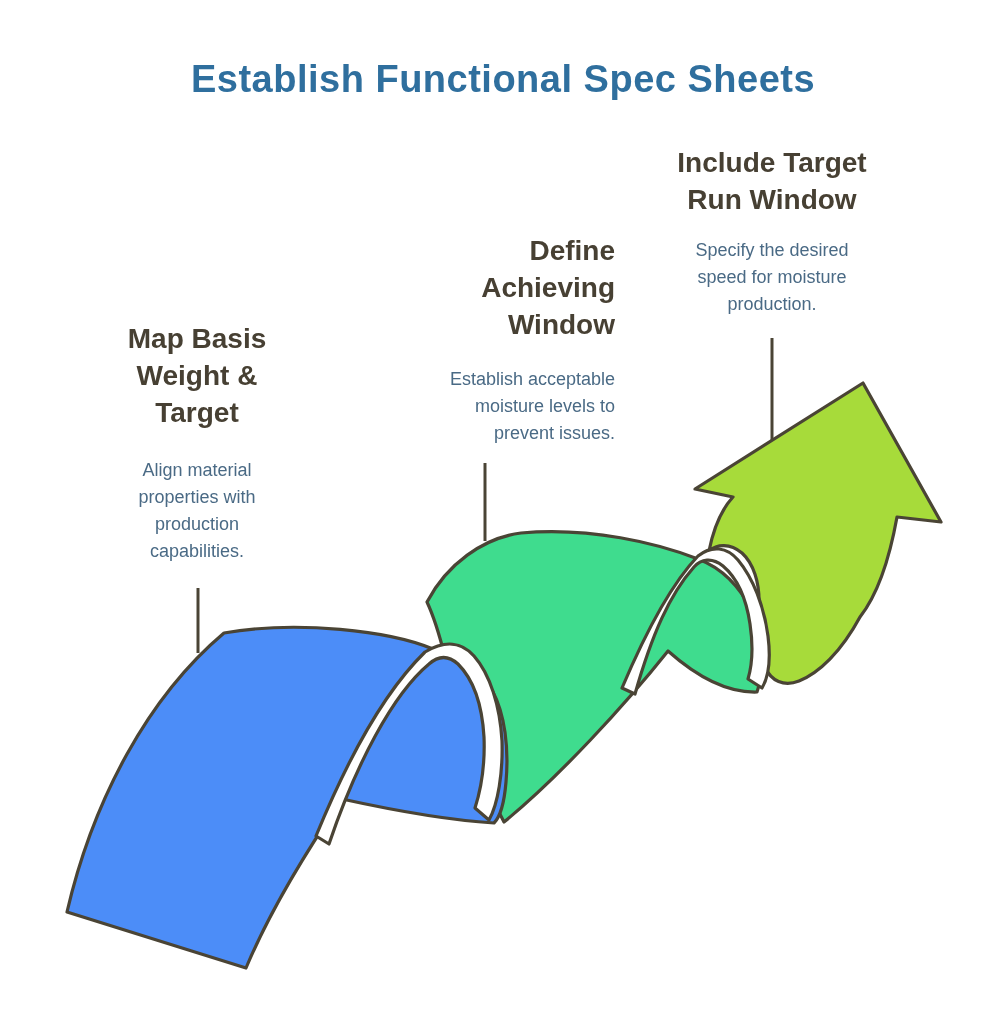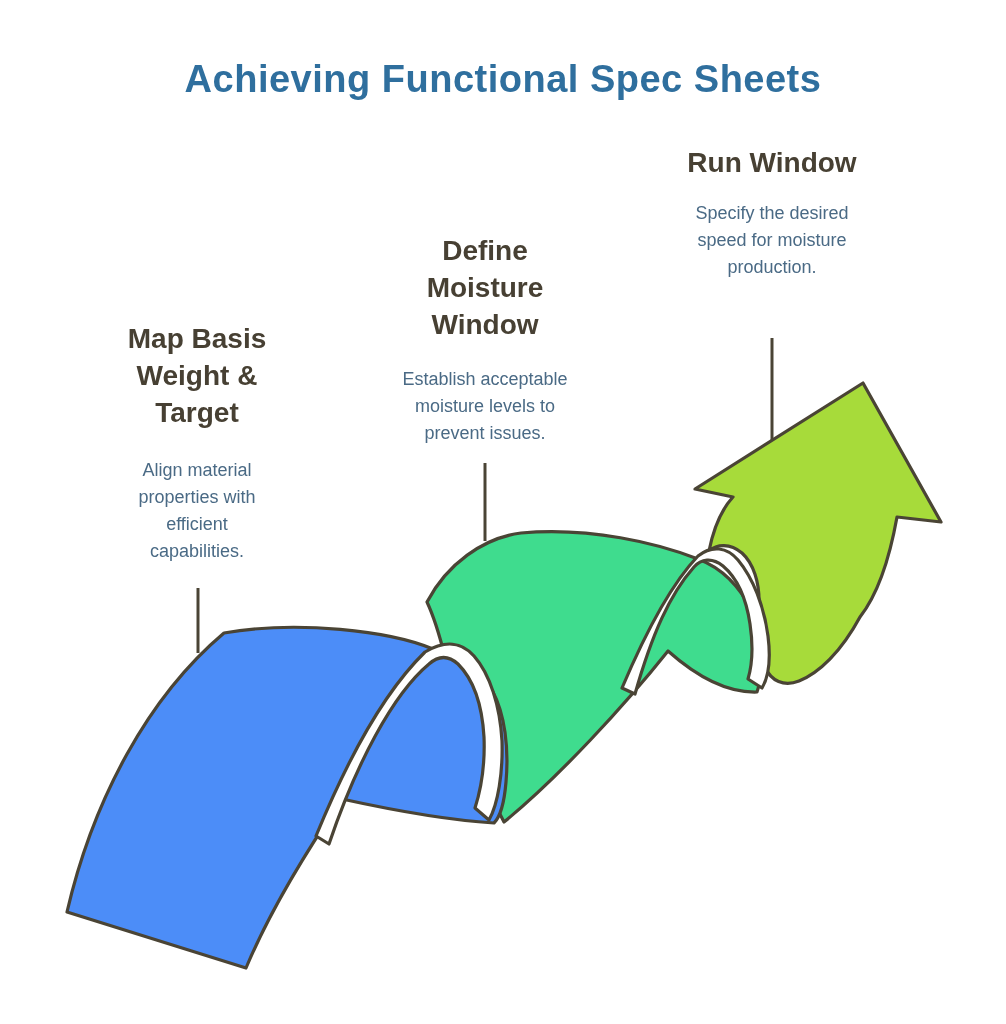"Achieving Functional Spec Sheets" h1.page-title { text: Achieving -> Establish }
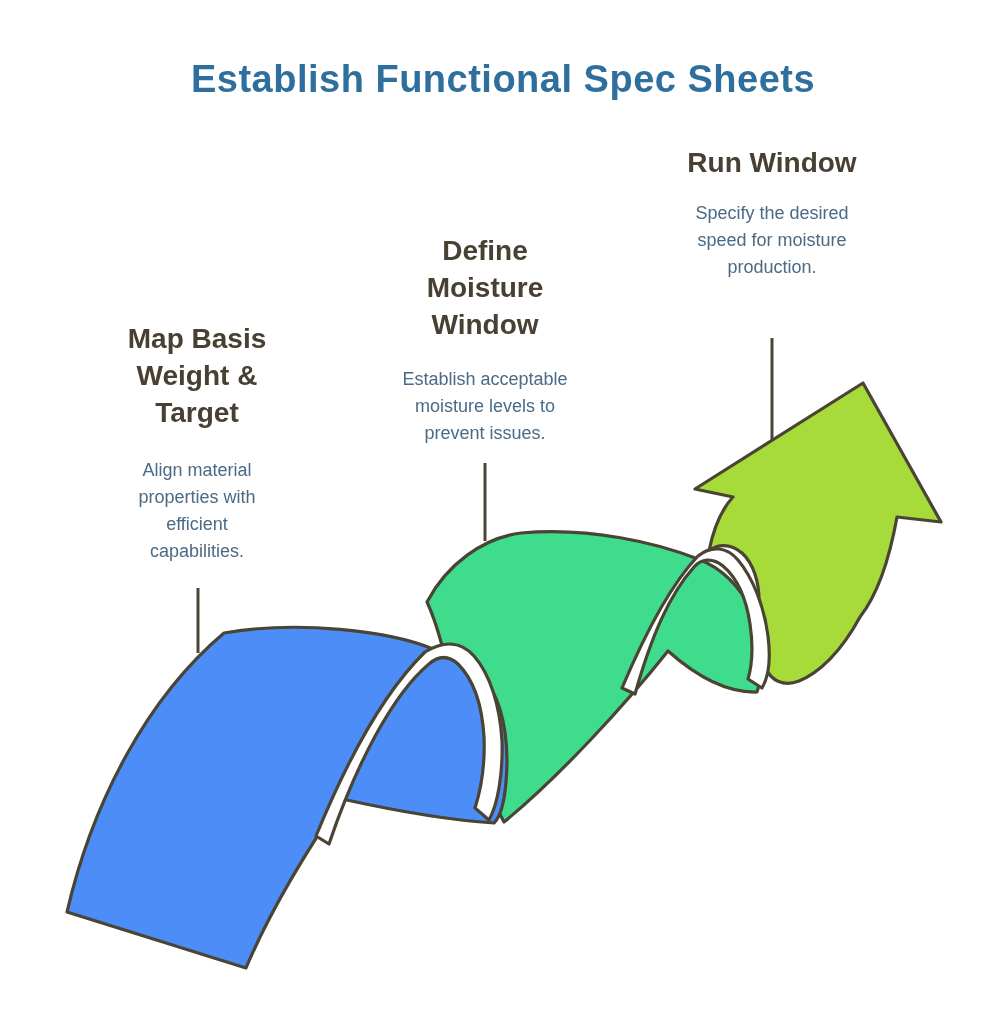"Include Target" span.hl { html: none -> <span>Include Target</span> }
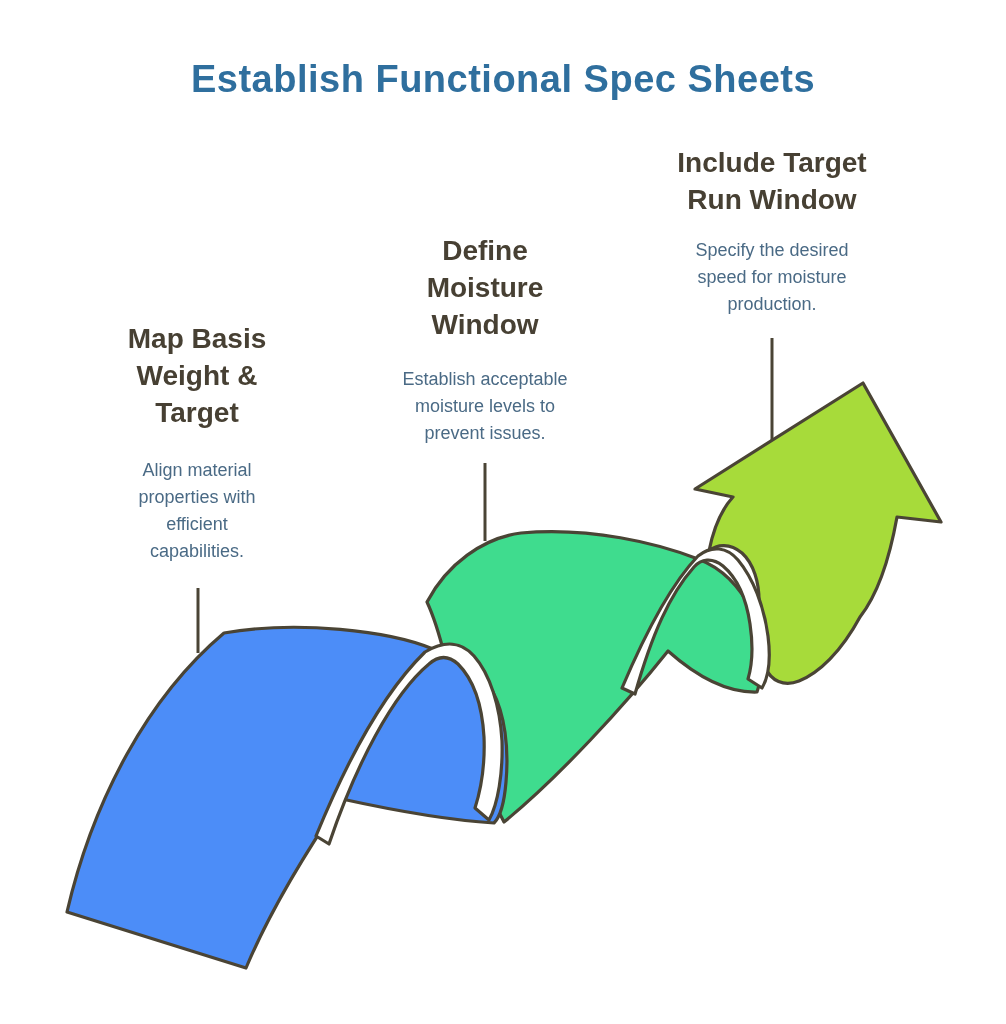"Define" #step2 { text-align: none -> right }
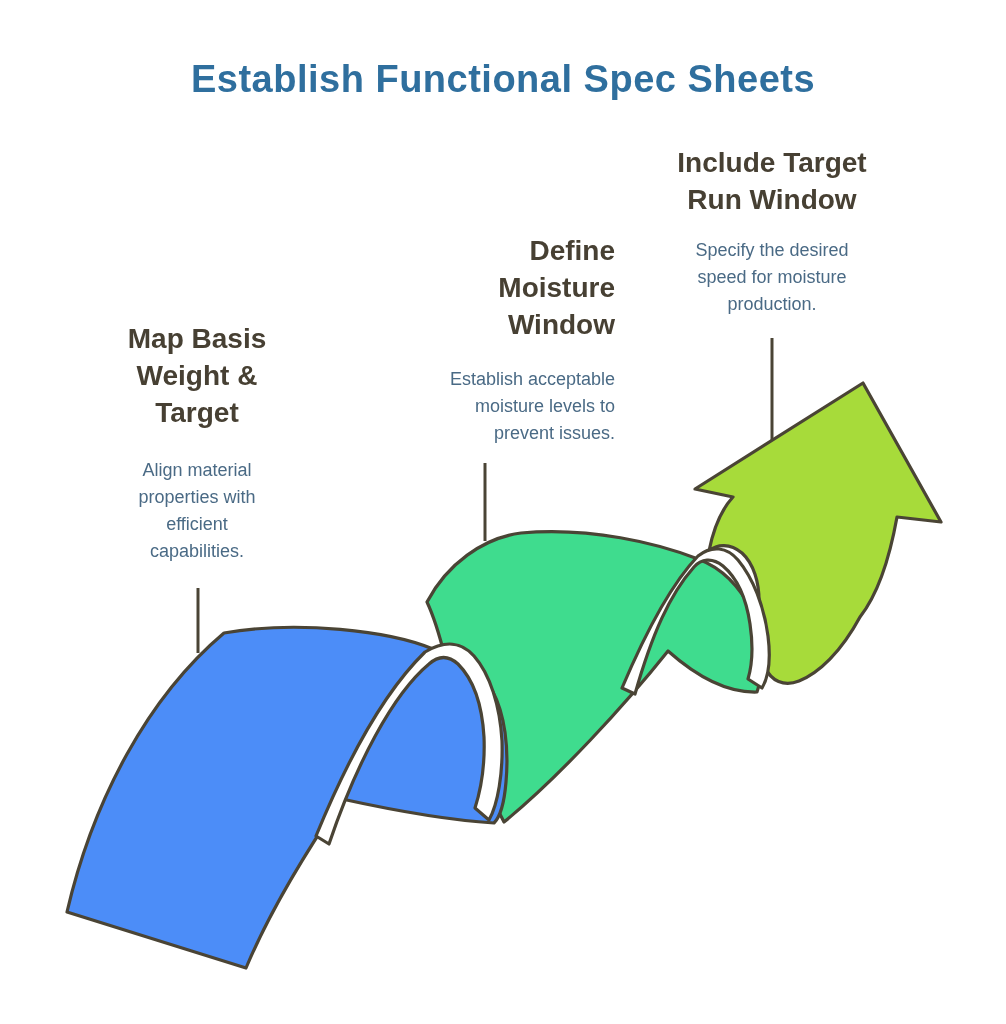"Moisture" span.hl { text: Moisture -> Achieving }
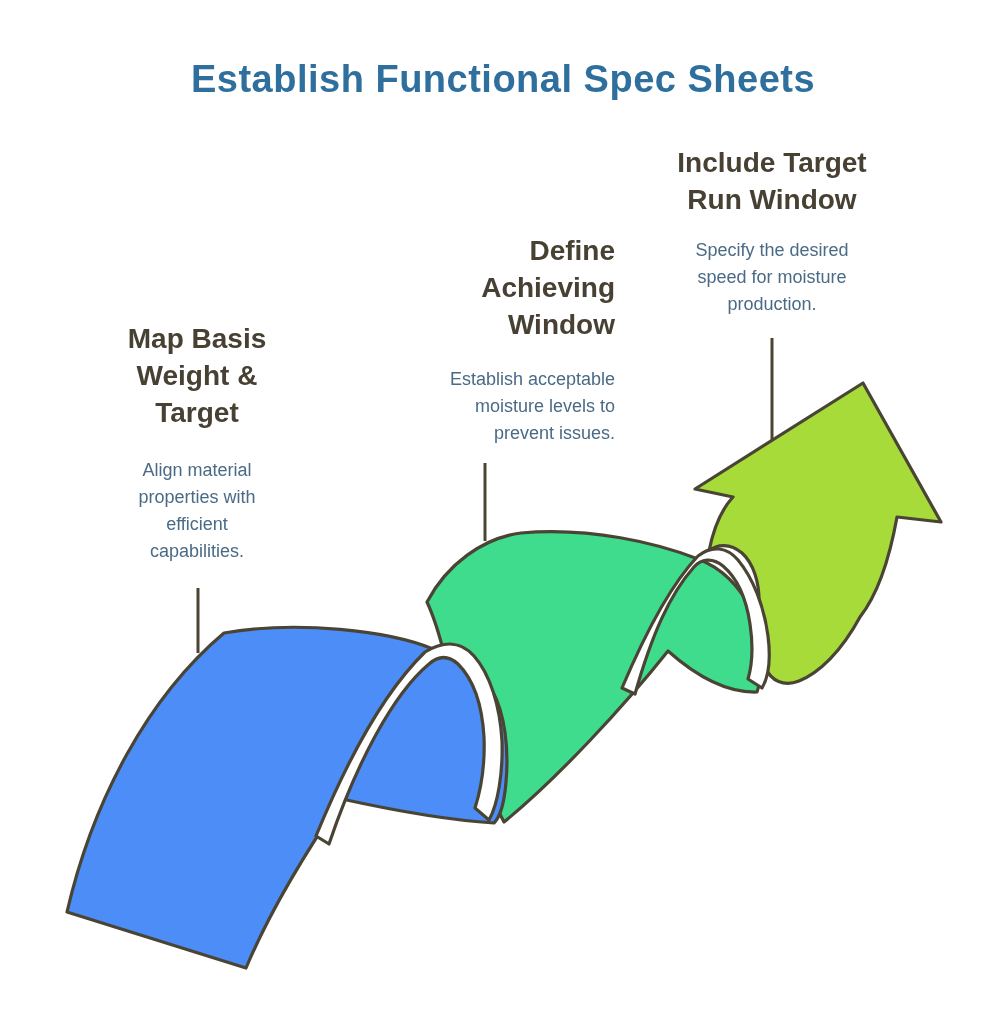"efficient" span.bl { text: efficient -> production }
